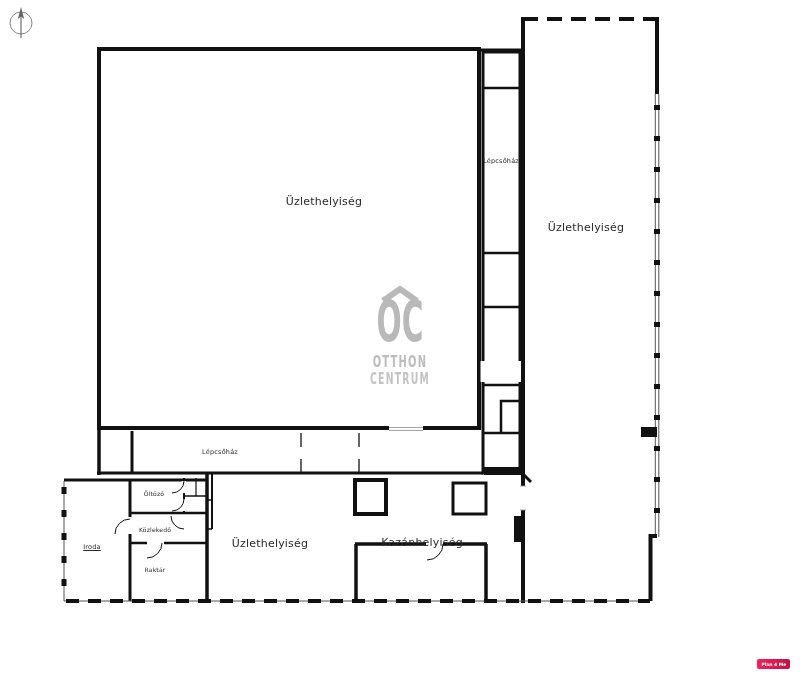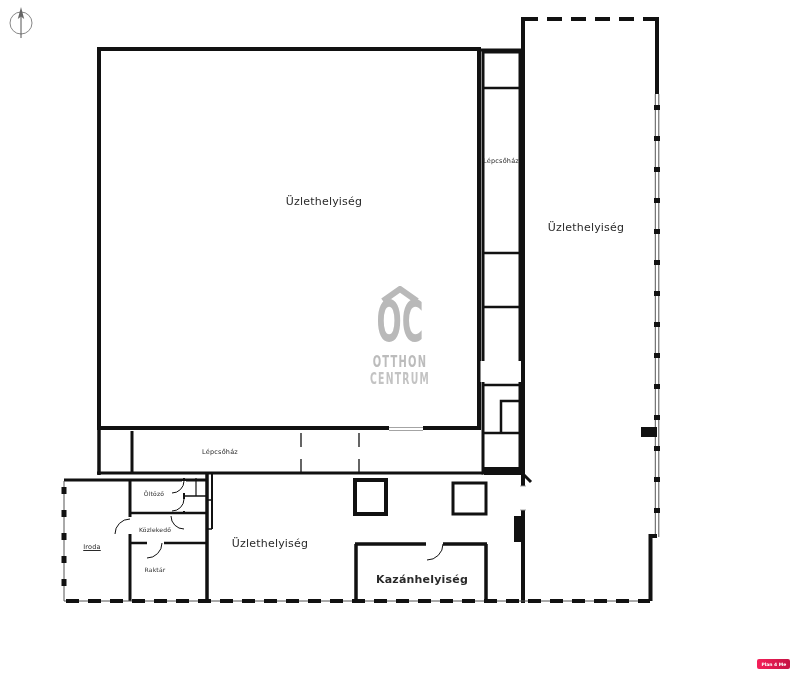"Kazánhelyiség" .lbl-boiler { font-weight: bold -> none; top: 579px -> 542px }
